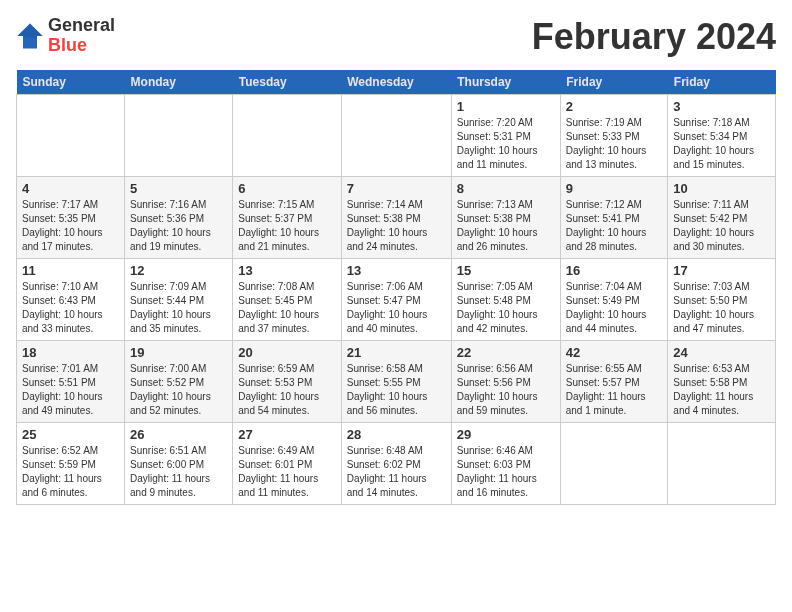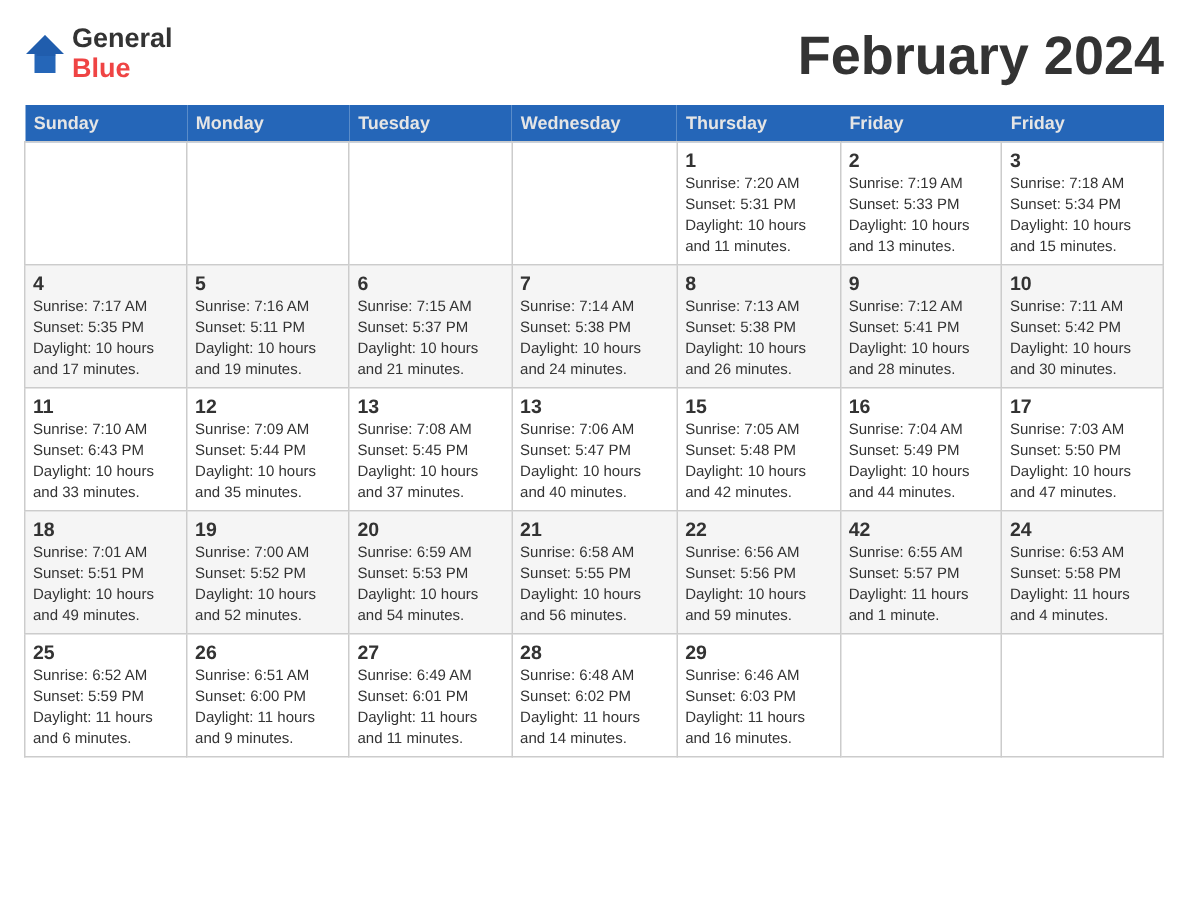"Sunrise: 7:16 AM Sunset: 5:11" div.day-info { text: 5:11 -> 5:36 }
